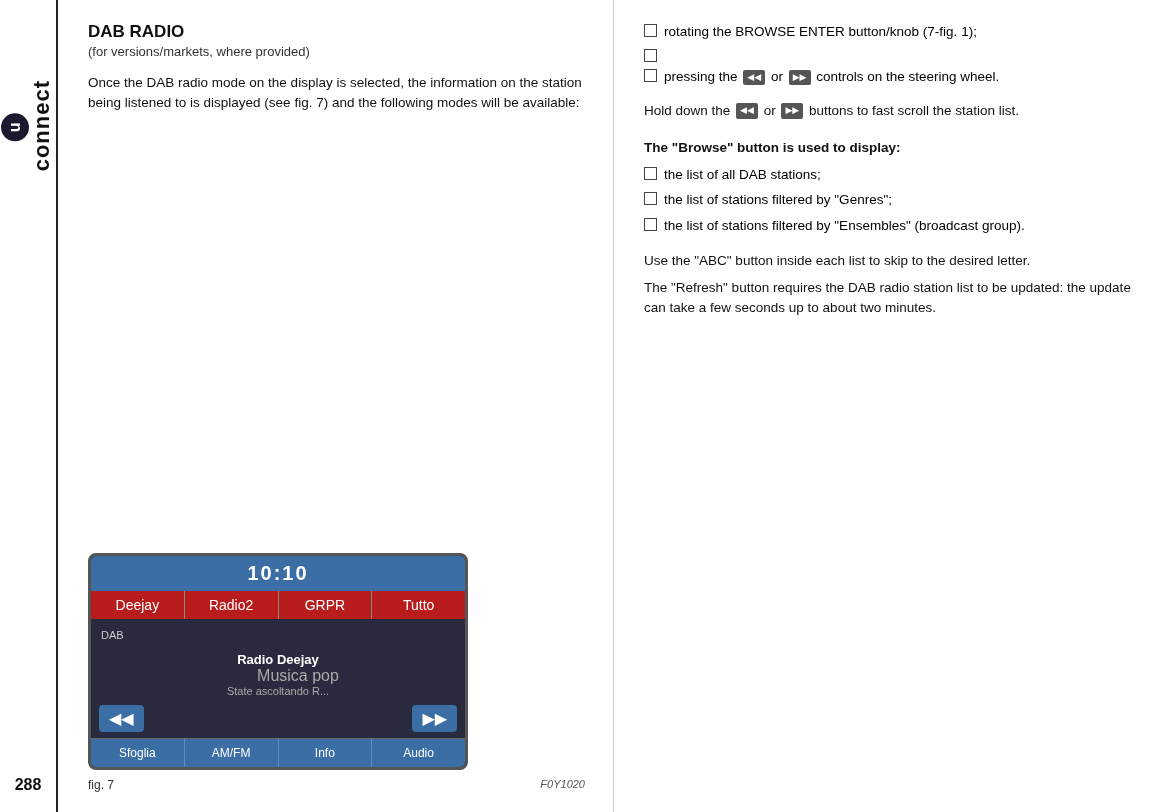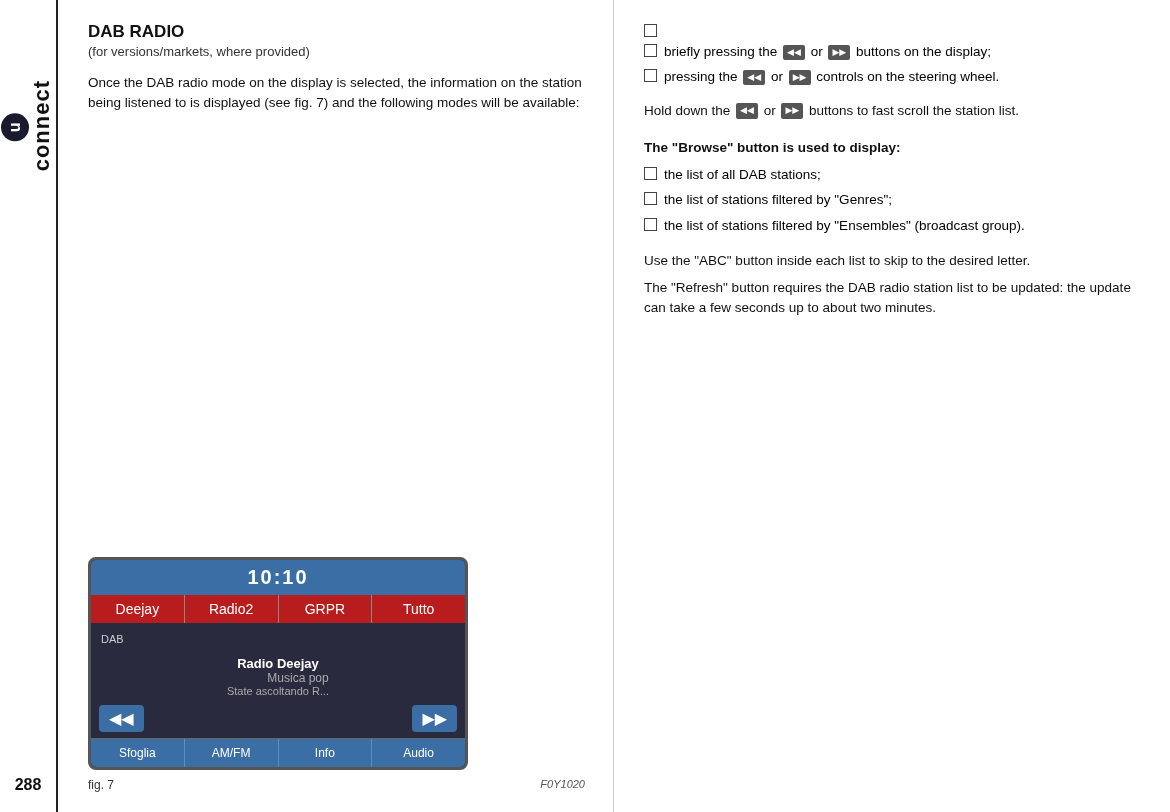"rotating the BROWSE ENTER button/knob" span { html: none -> <span>rotating the BROWSE ENTER button/knob (7-fig. 1);</span> }
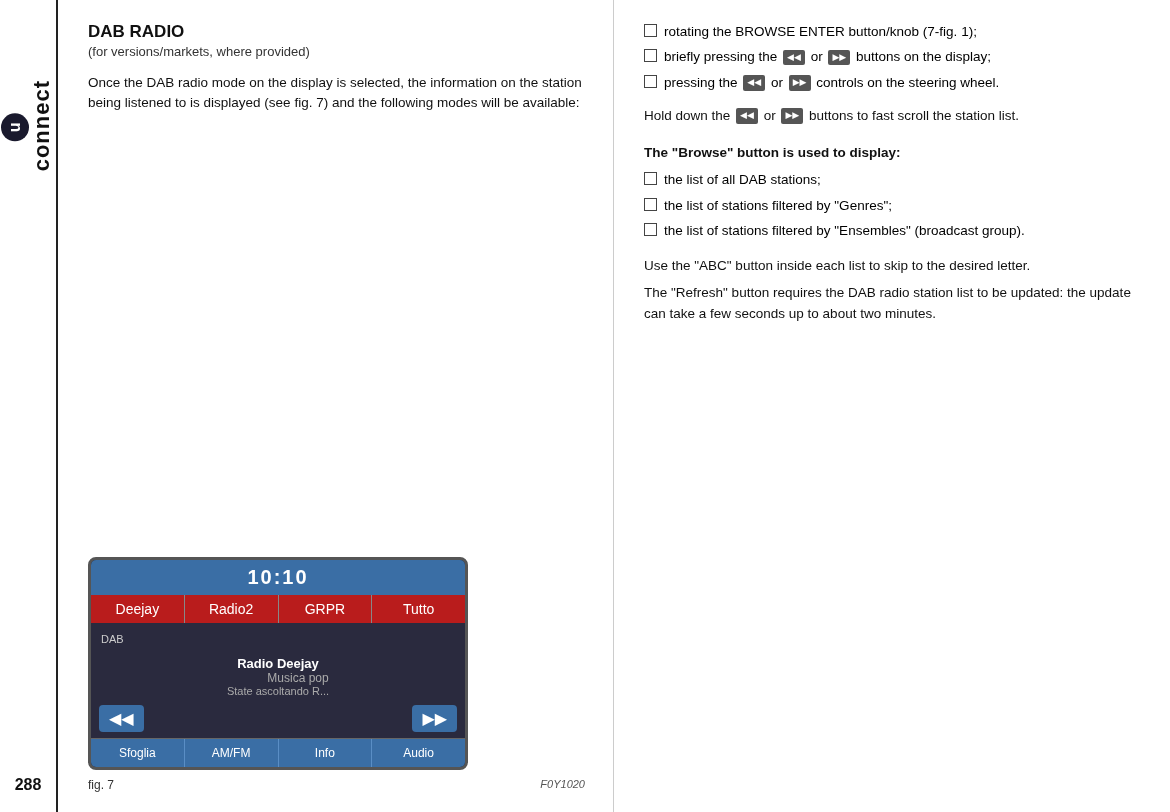"briefly pressing the ◀◀ or" span { html: <span>briefly pressing the <span>◀◀</span> or <span>▶▶</span> buttons on the display;</span> -> none }
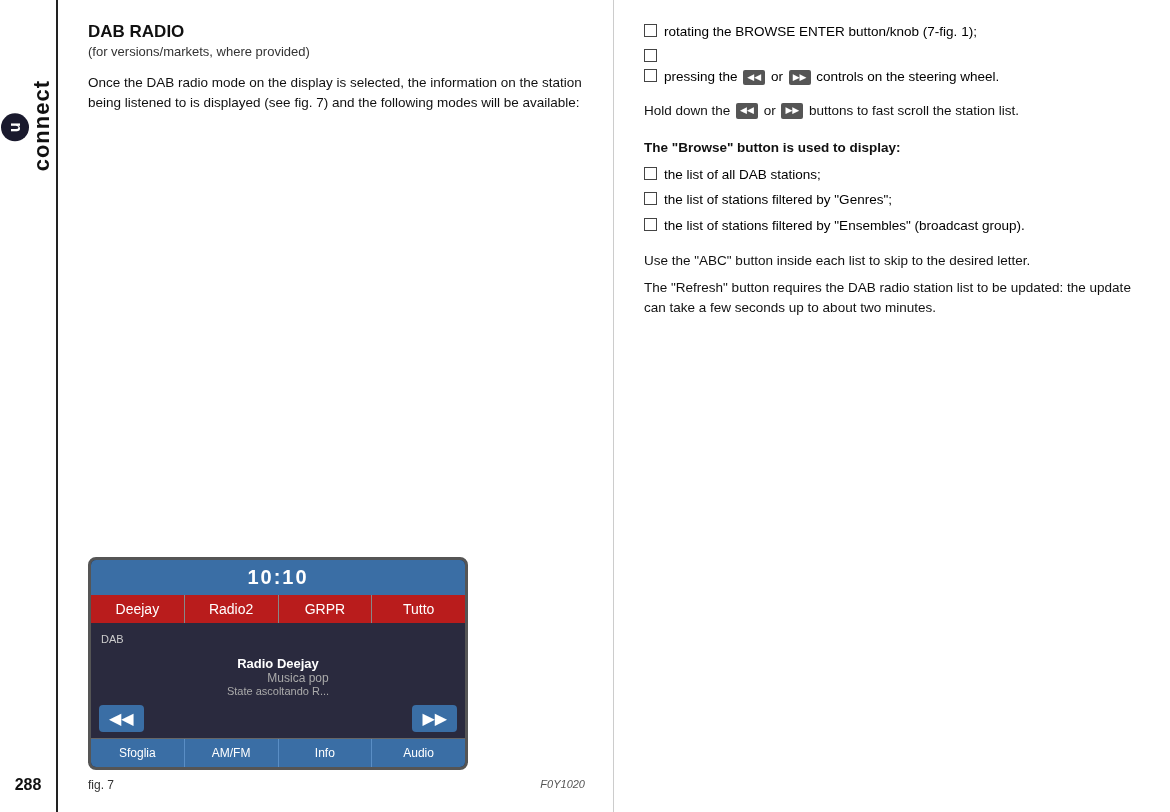"Musica pop" .device-genre { font-size: 12px -> 16px }
